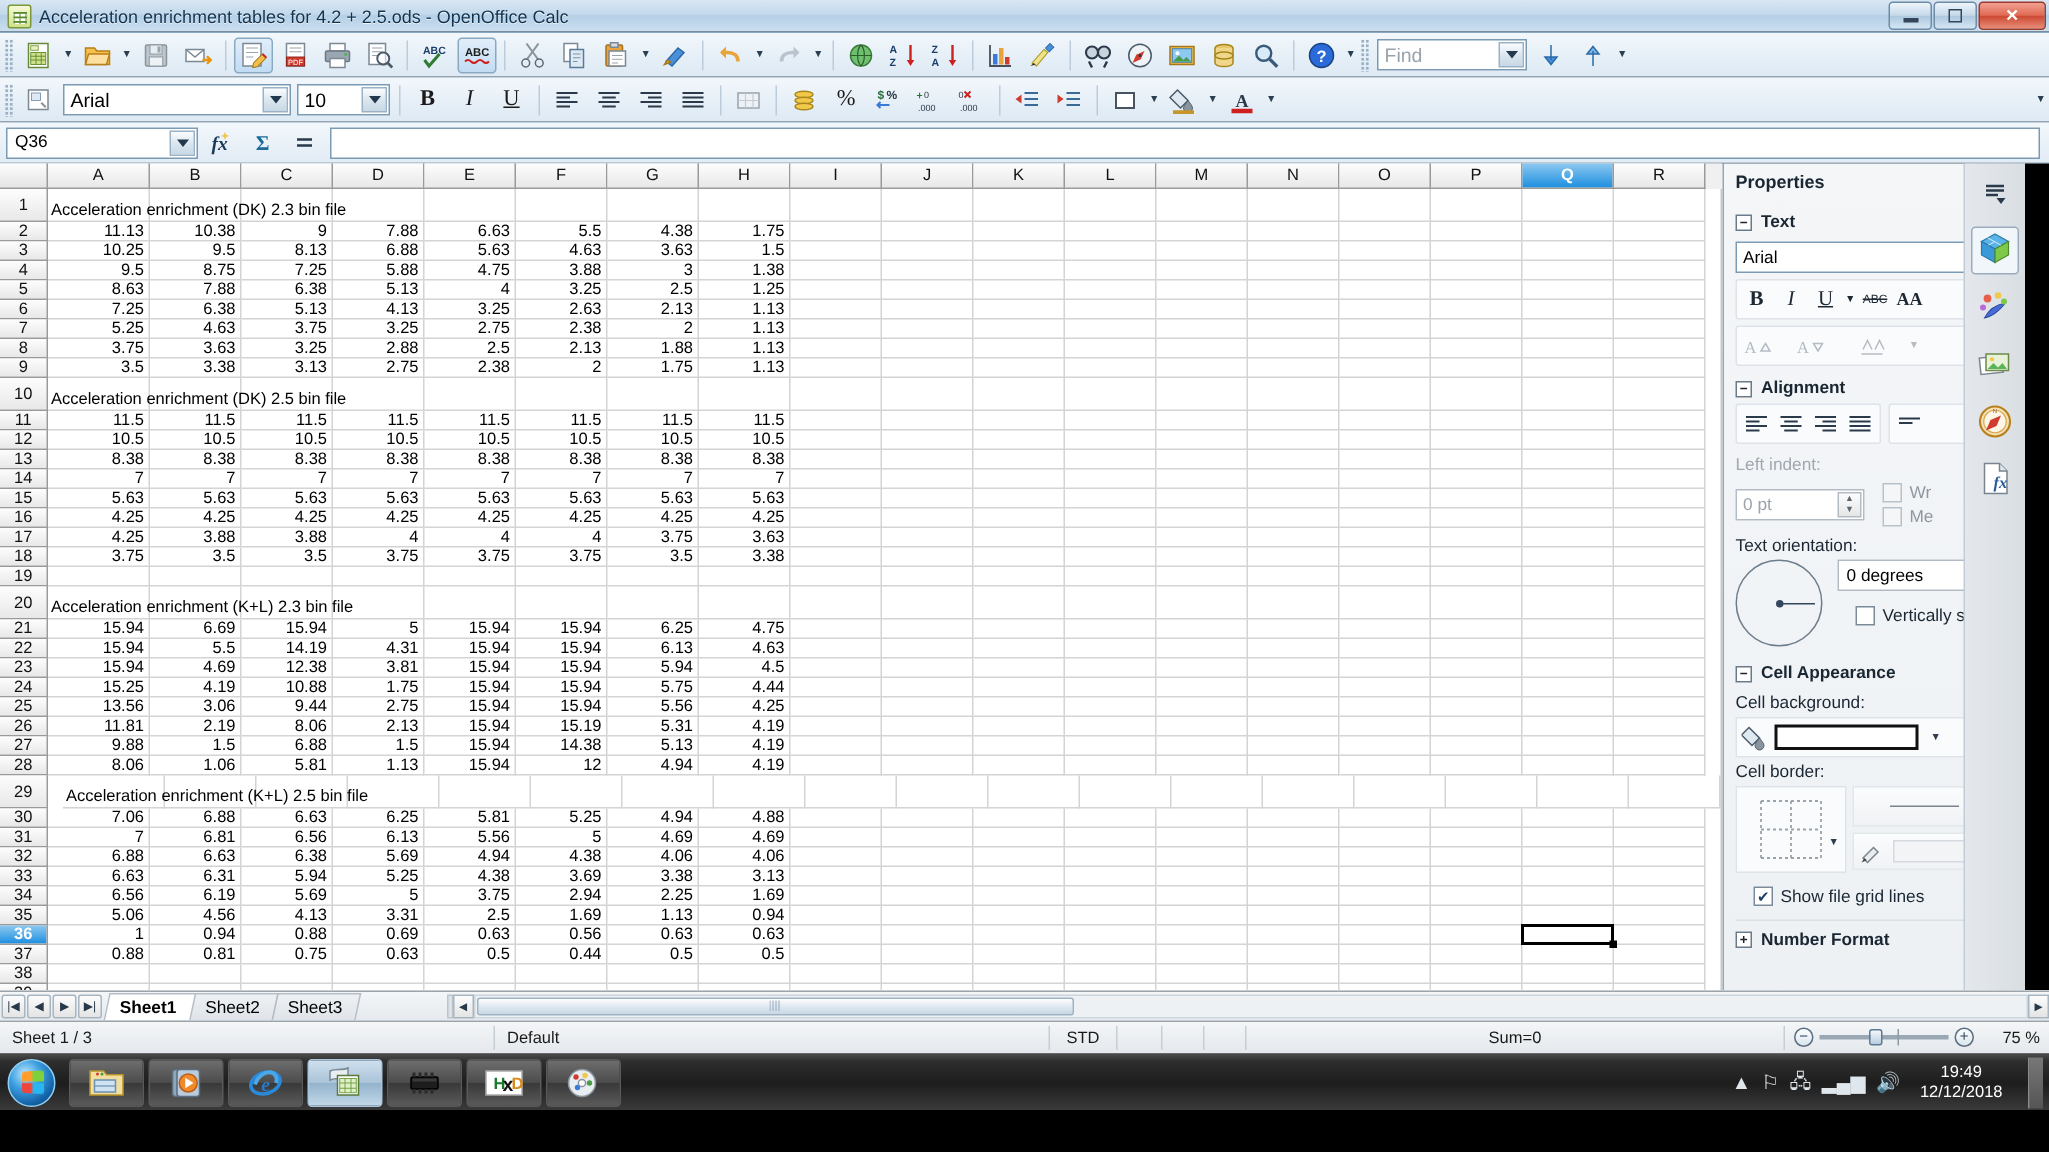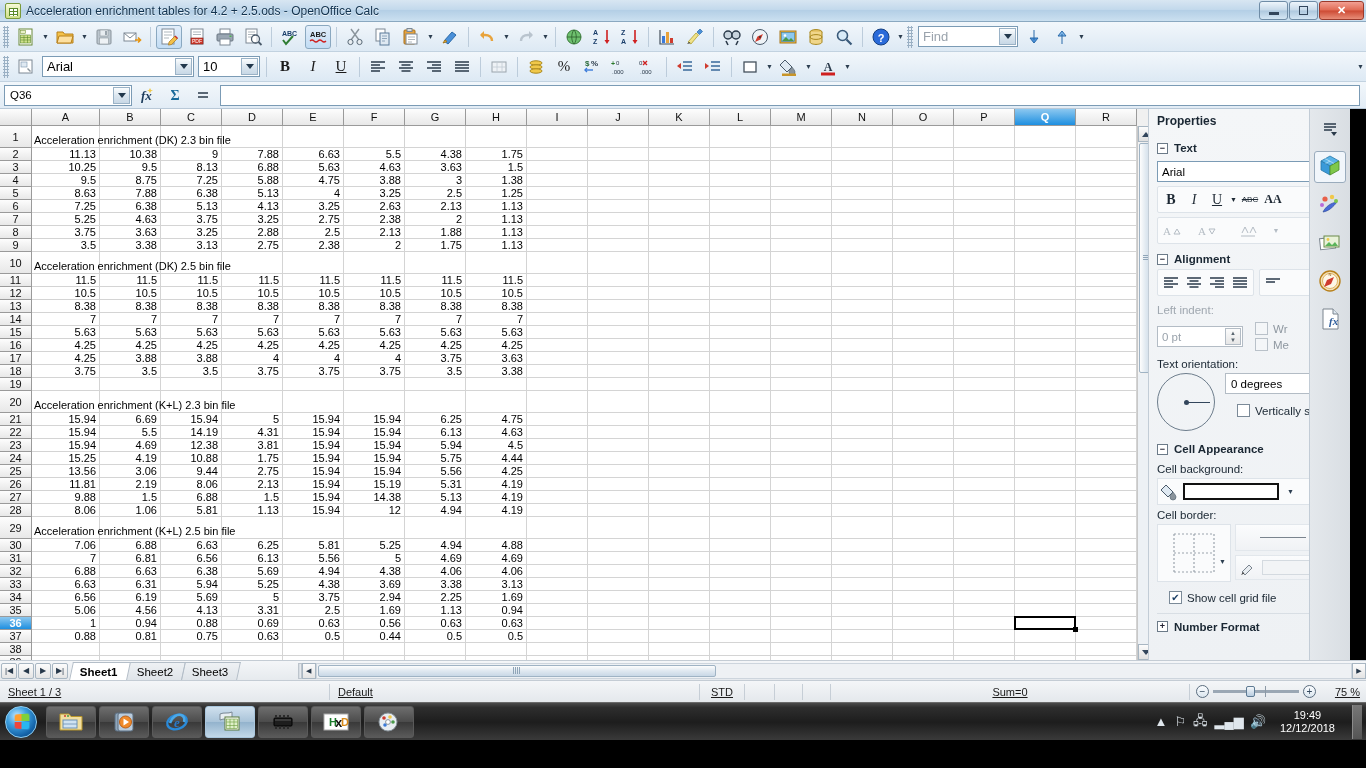"Acceleration enrichment (K+L) 2.5 bin" div.cell { margin-left: none -> 10px }
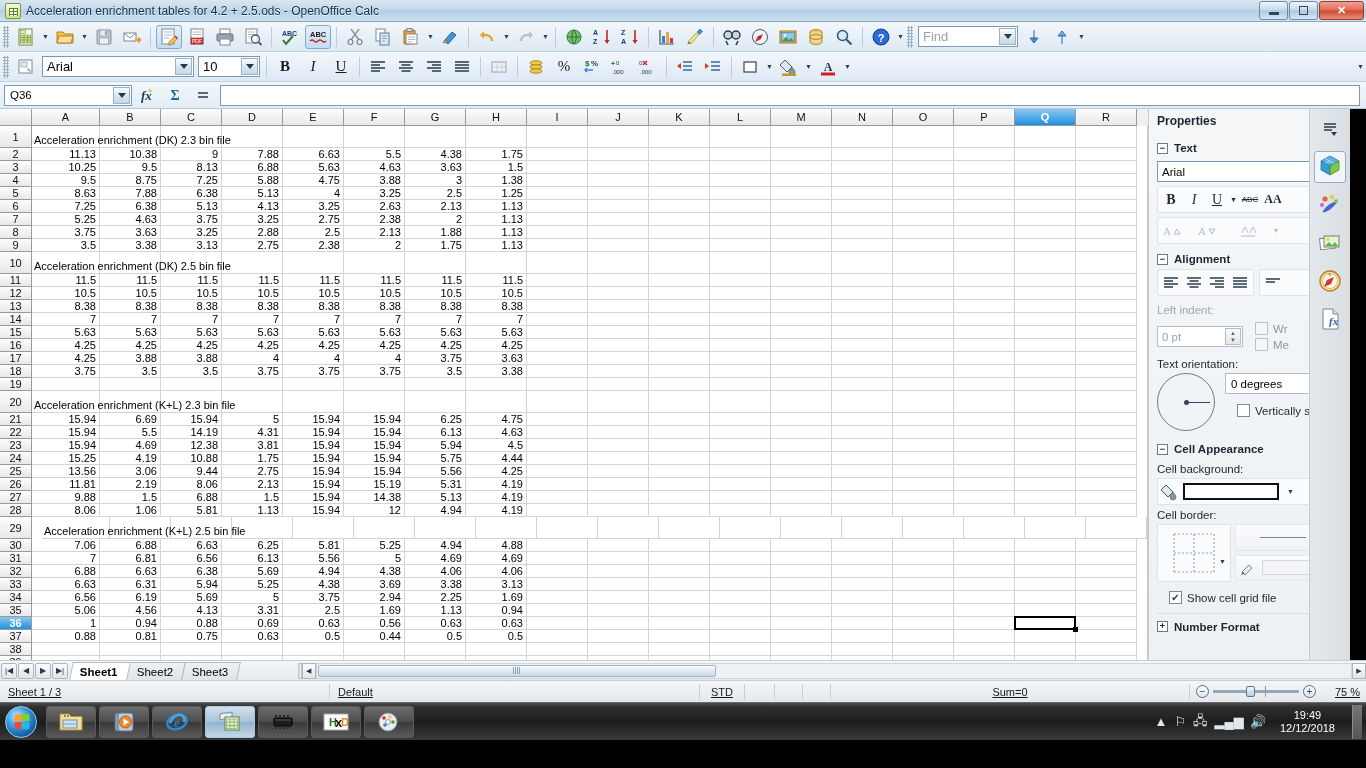"Show cell grid file" span { text: cell grid file -> file grid lines }
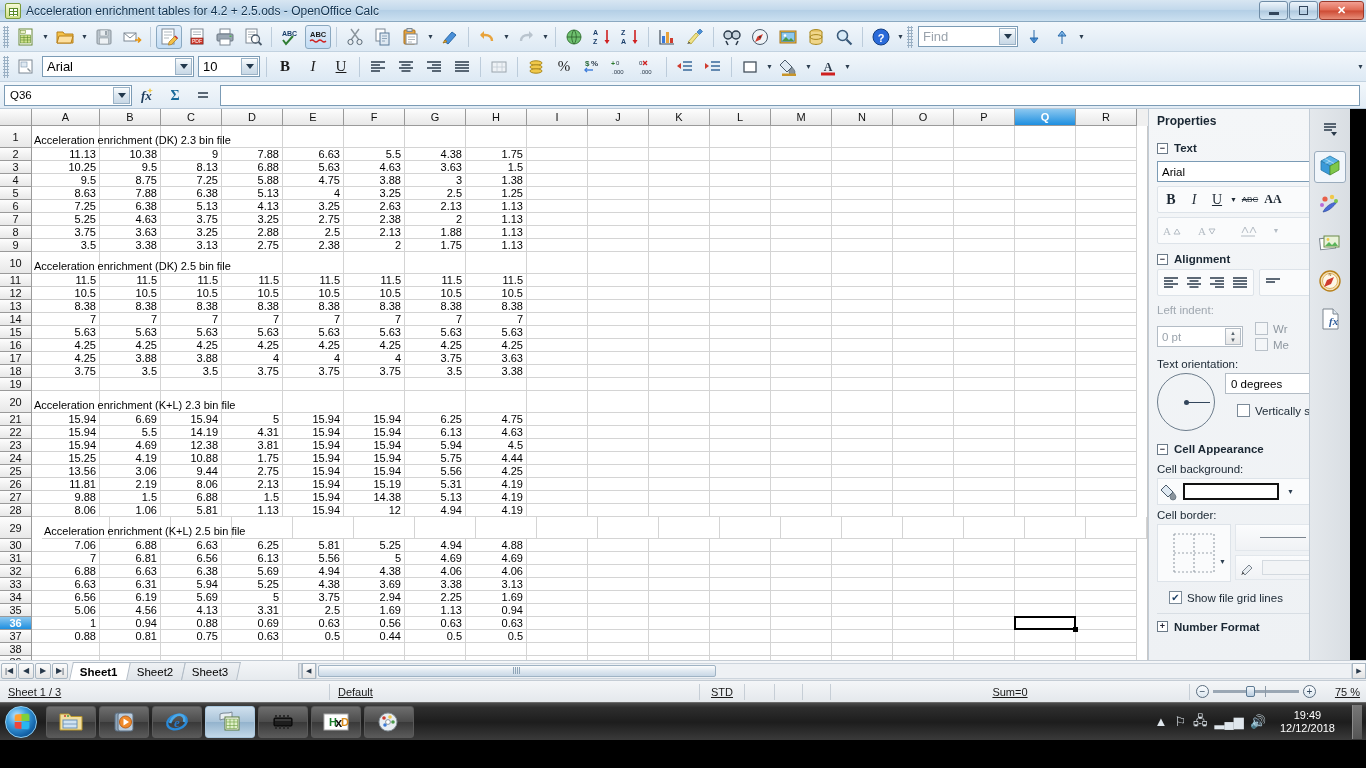"Sheet 1 / 3" .st-cell { text-decoration: underline -> none }
